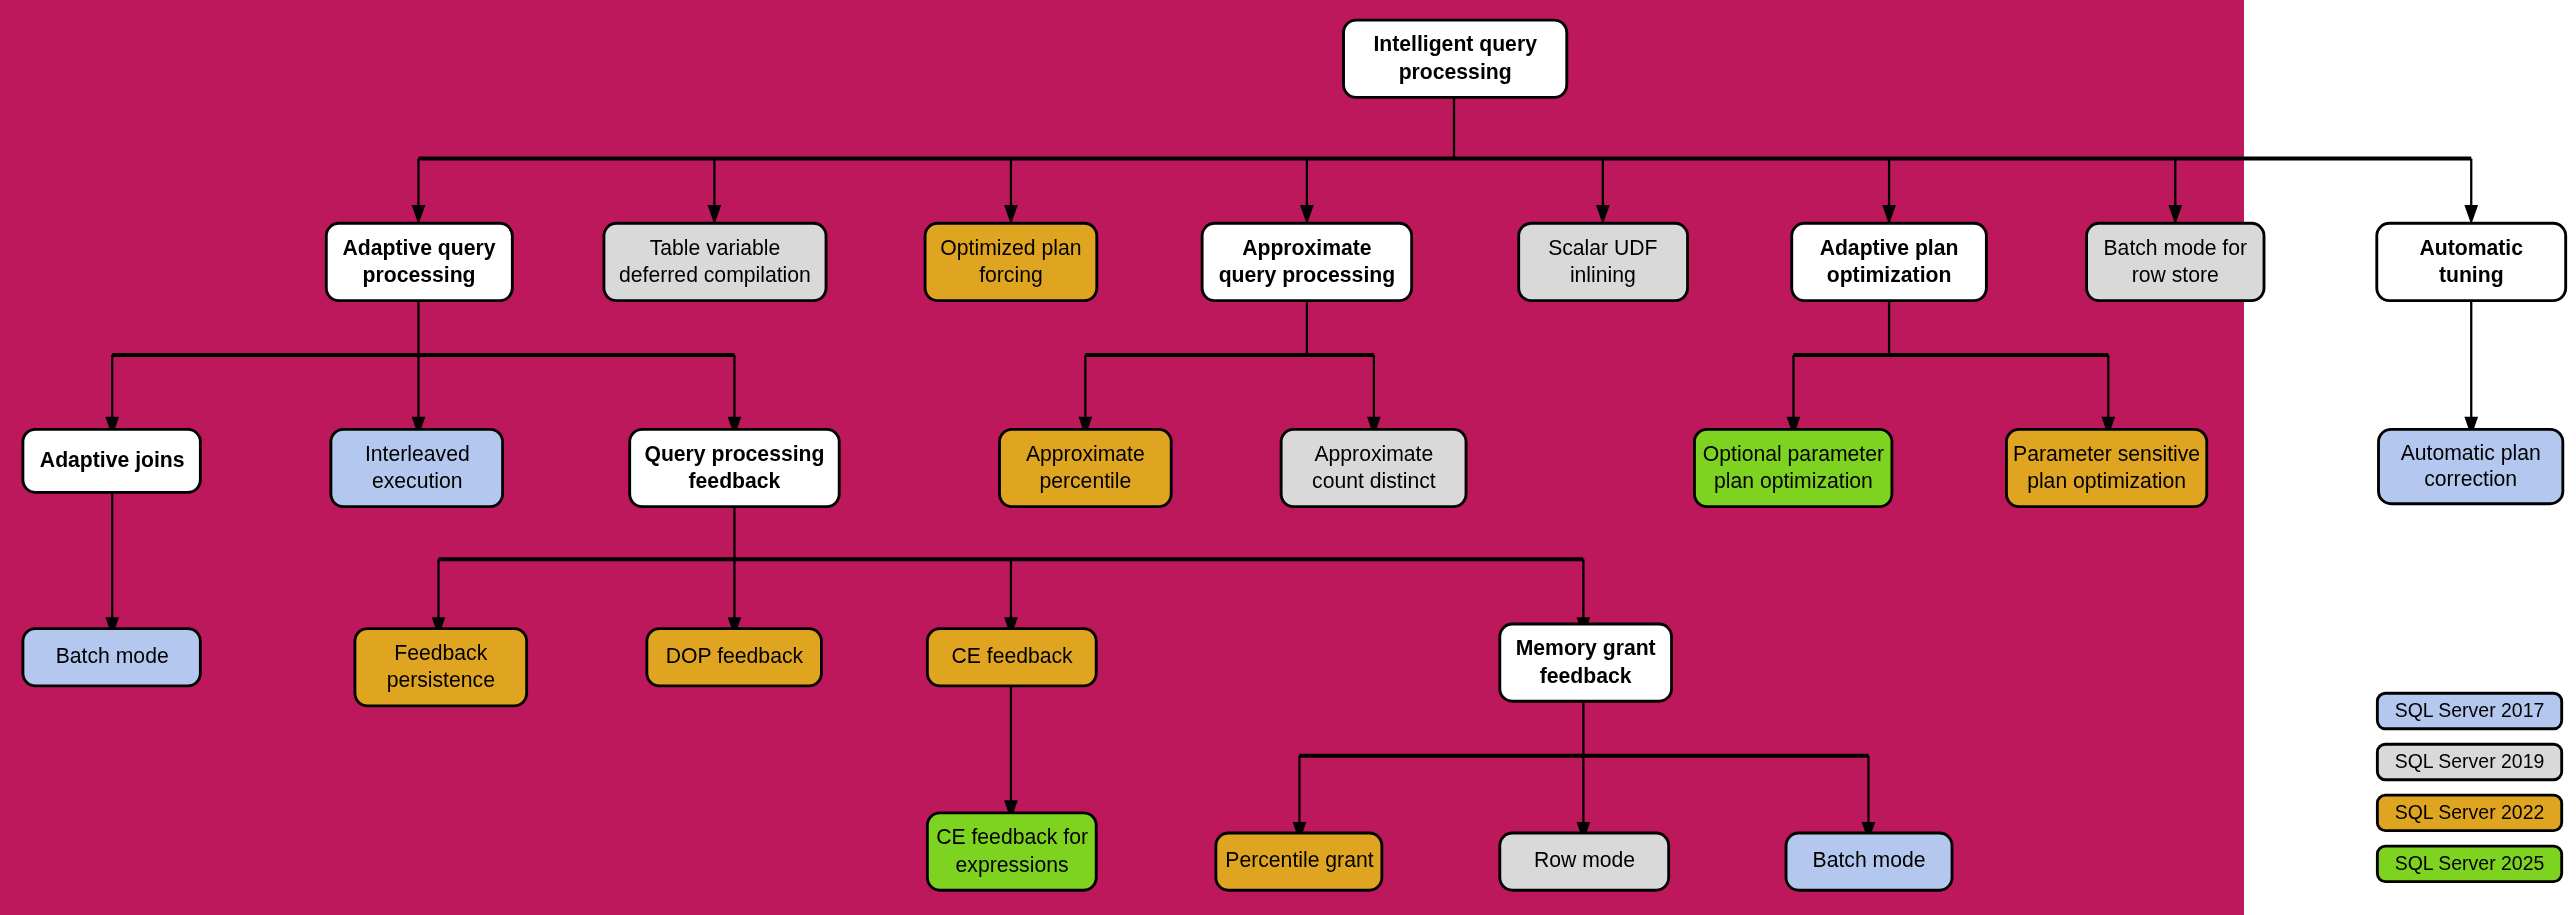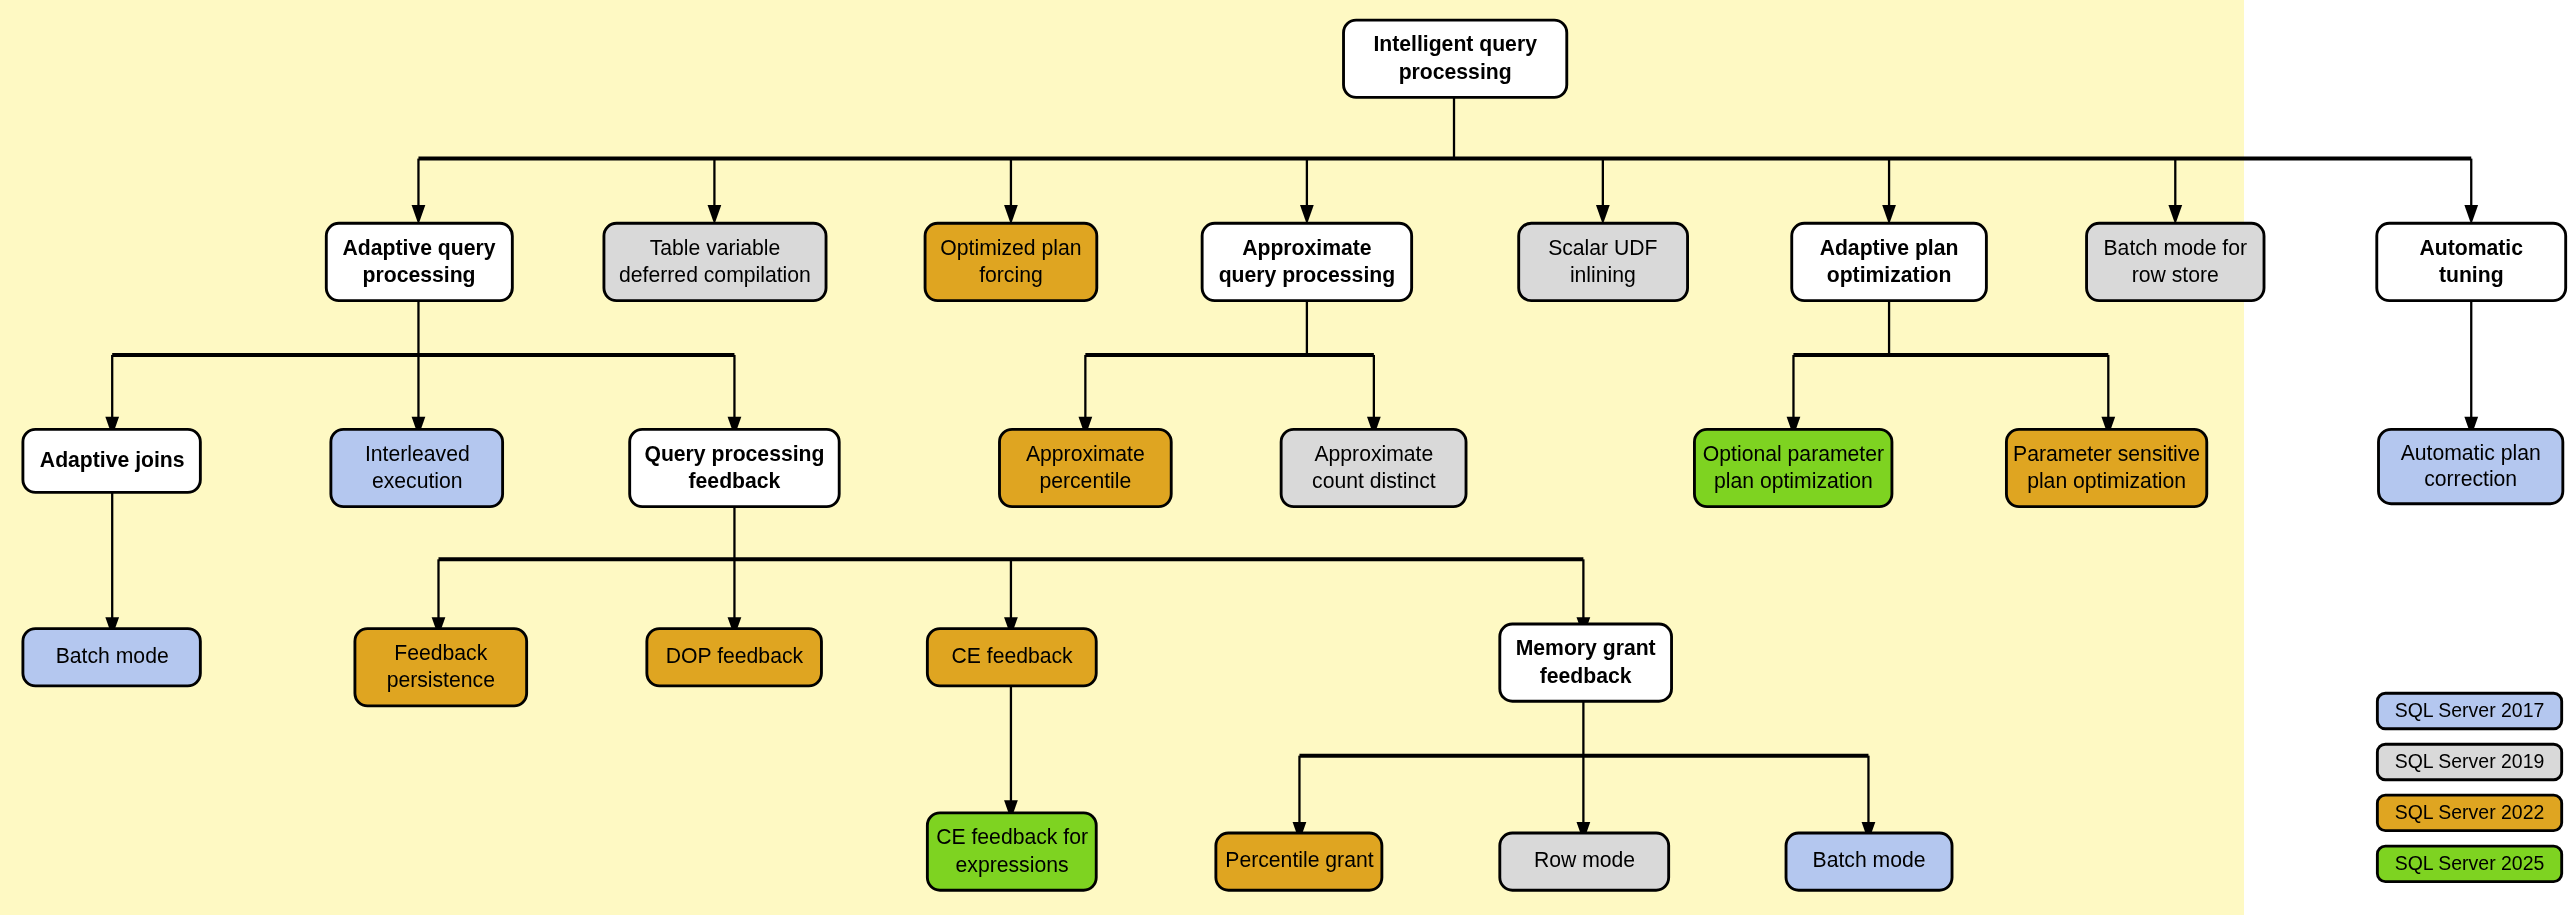"Intelligent query" #diagram-root { background: #fef9c3 -> #be185d }
